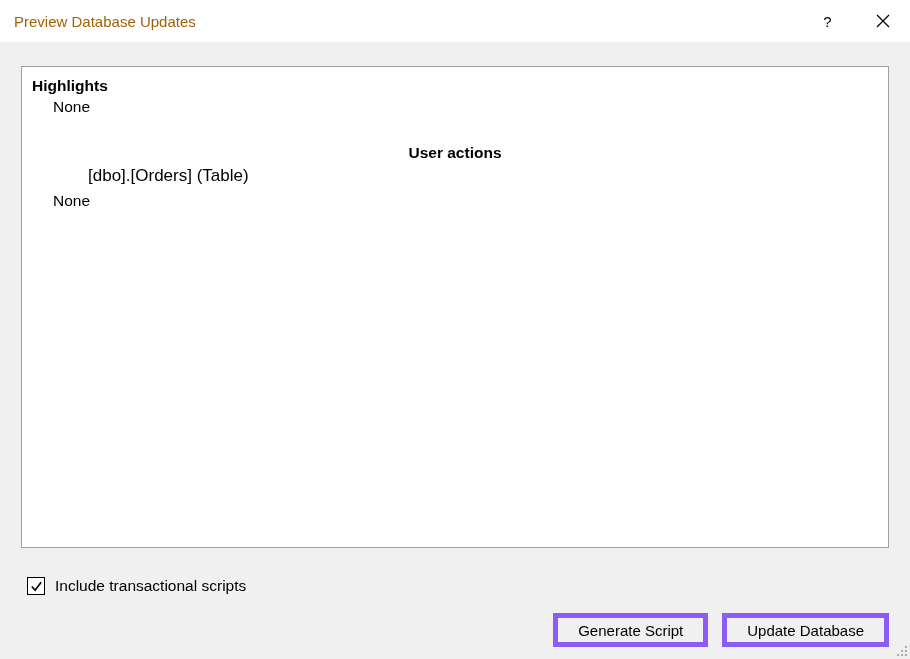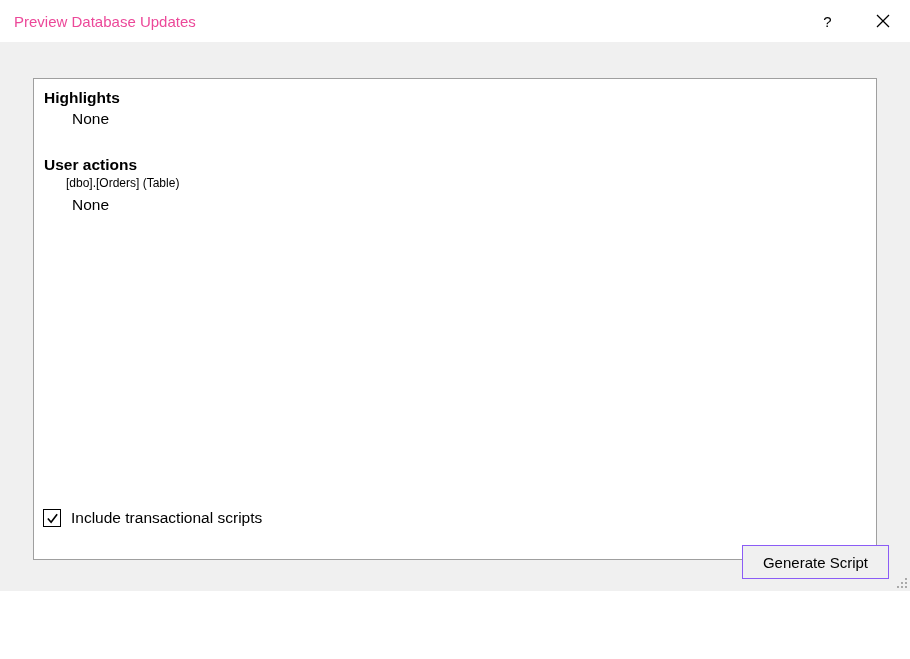"Preview Database Updates" .titlebar-title { color: #ec4899 -> #a16207 }
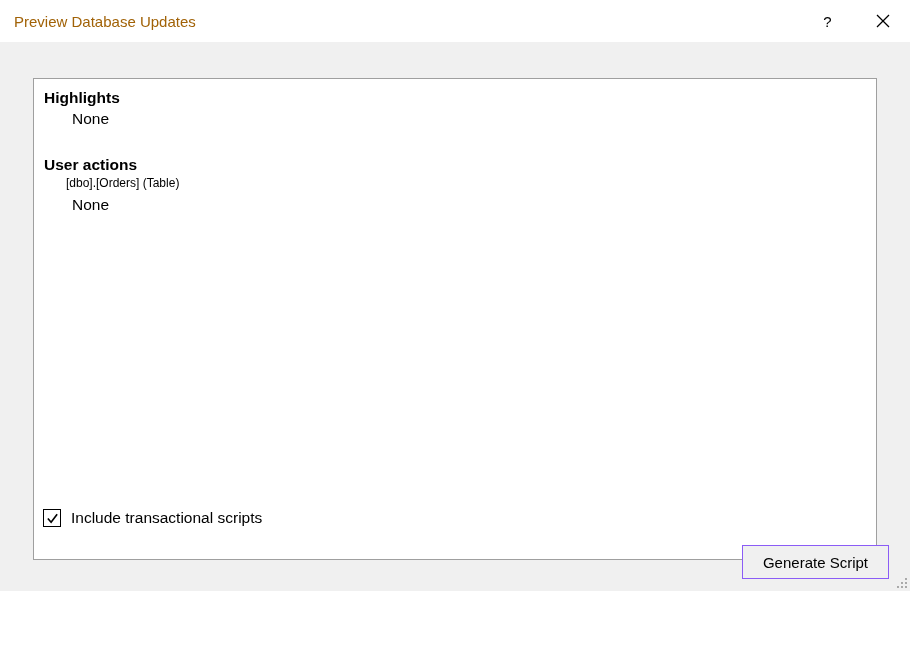"Highlights" .body-area { height: 549px -> 617px; padding: 12px -> 0 }
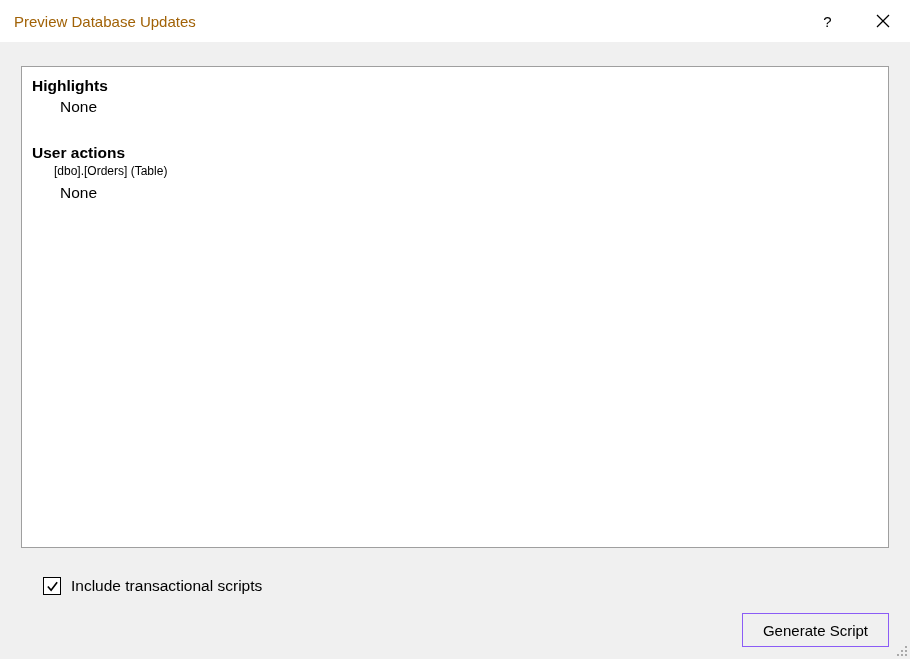"None" .indent1 { margin-left: 28px -> 21px }
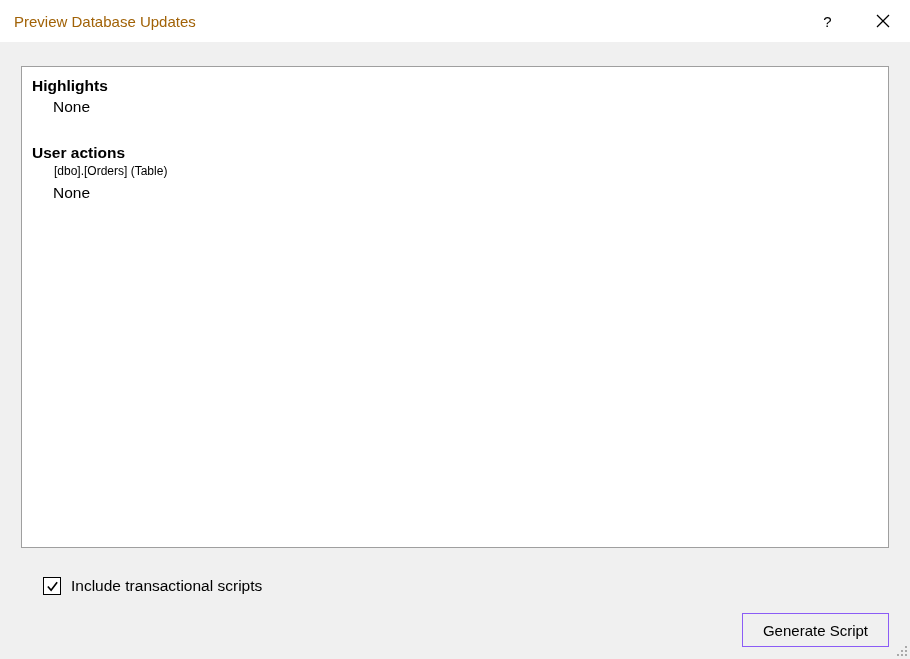"User actions" .section-header.gap { text-align: none -> center }
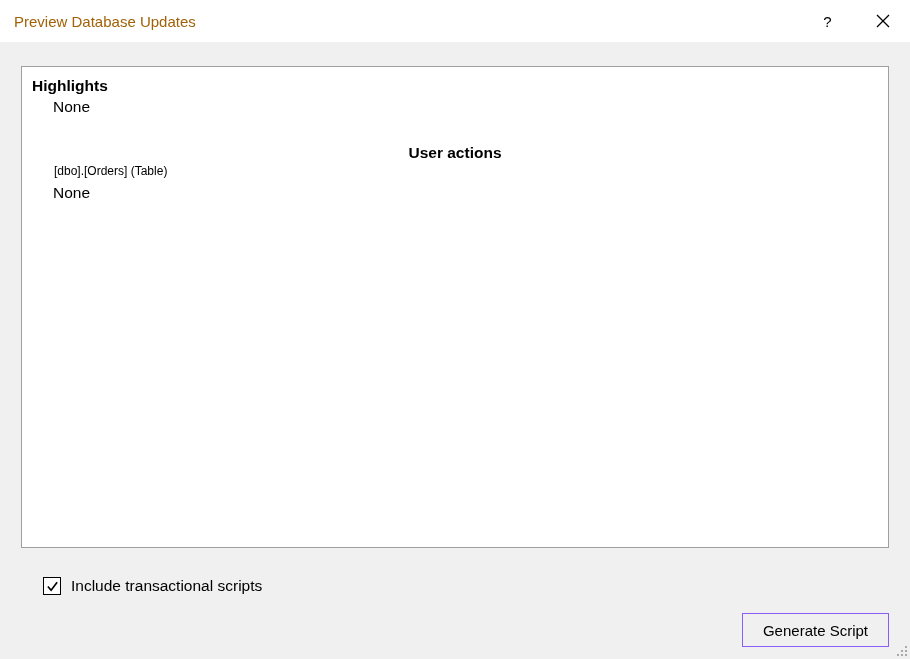"[dbo].[Orders] (Table)" .indent2 { font-size: 12px -> 17px; margin-left: 22px -> 56px }
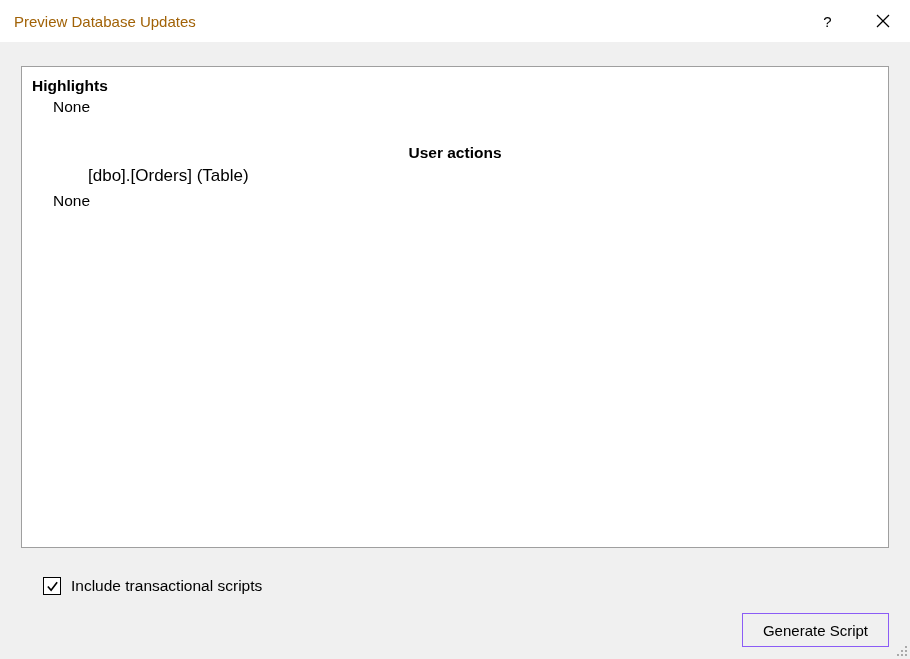"Include transactional scripts" .footer { left: 16px -> 0 }
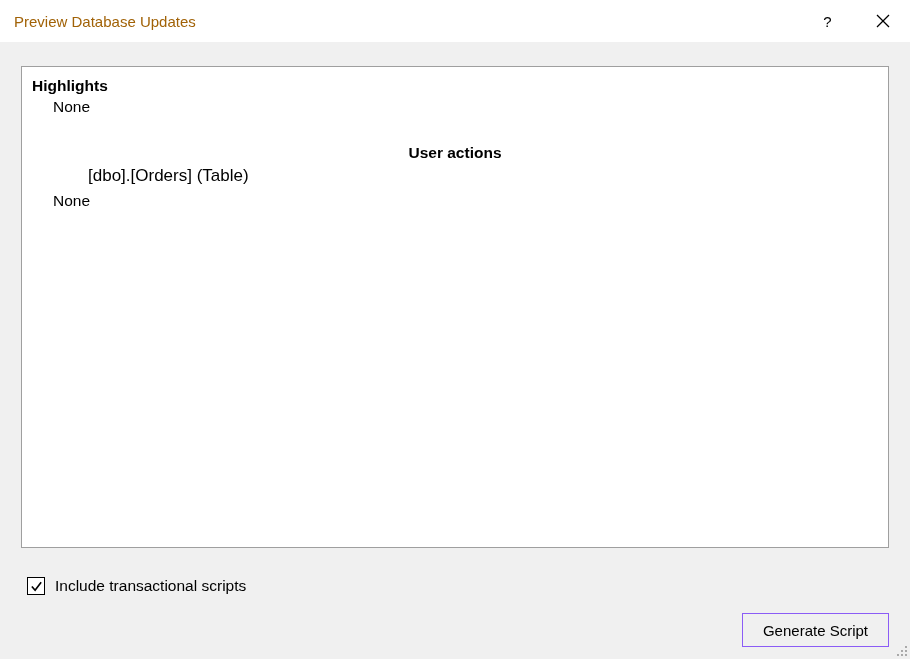"Generate Script" .btn { border: 1px solid #8b5cf6 -> 5px solid #8b5cf6 }
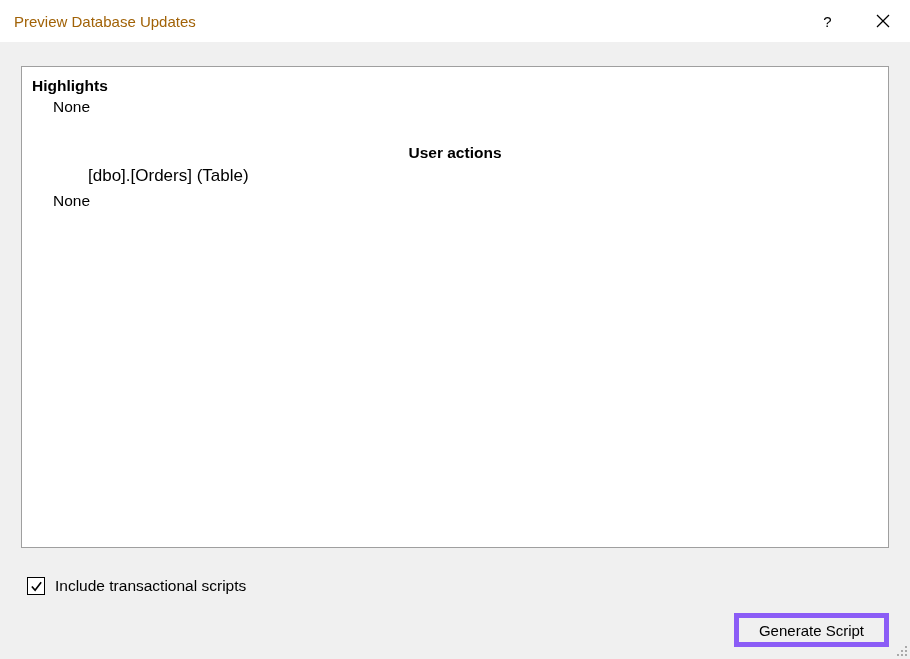"Update Database" button.btn { html: none -> <button>Update Database</button> }
